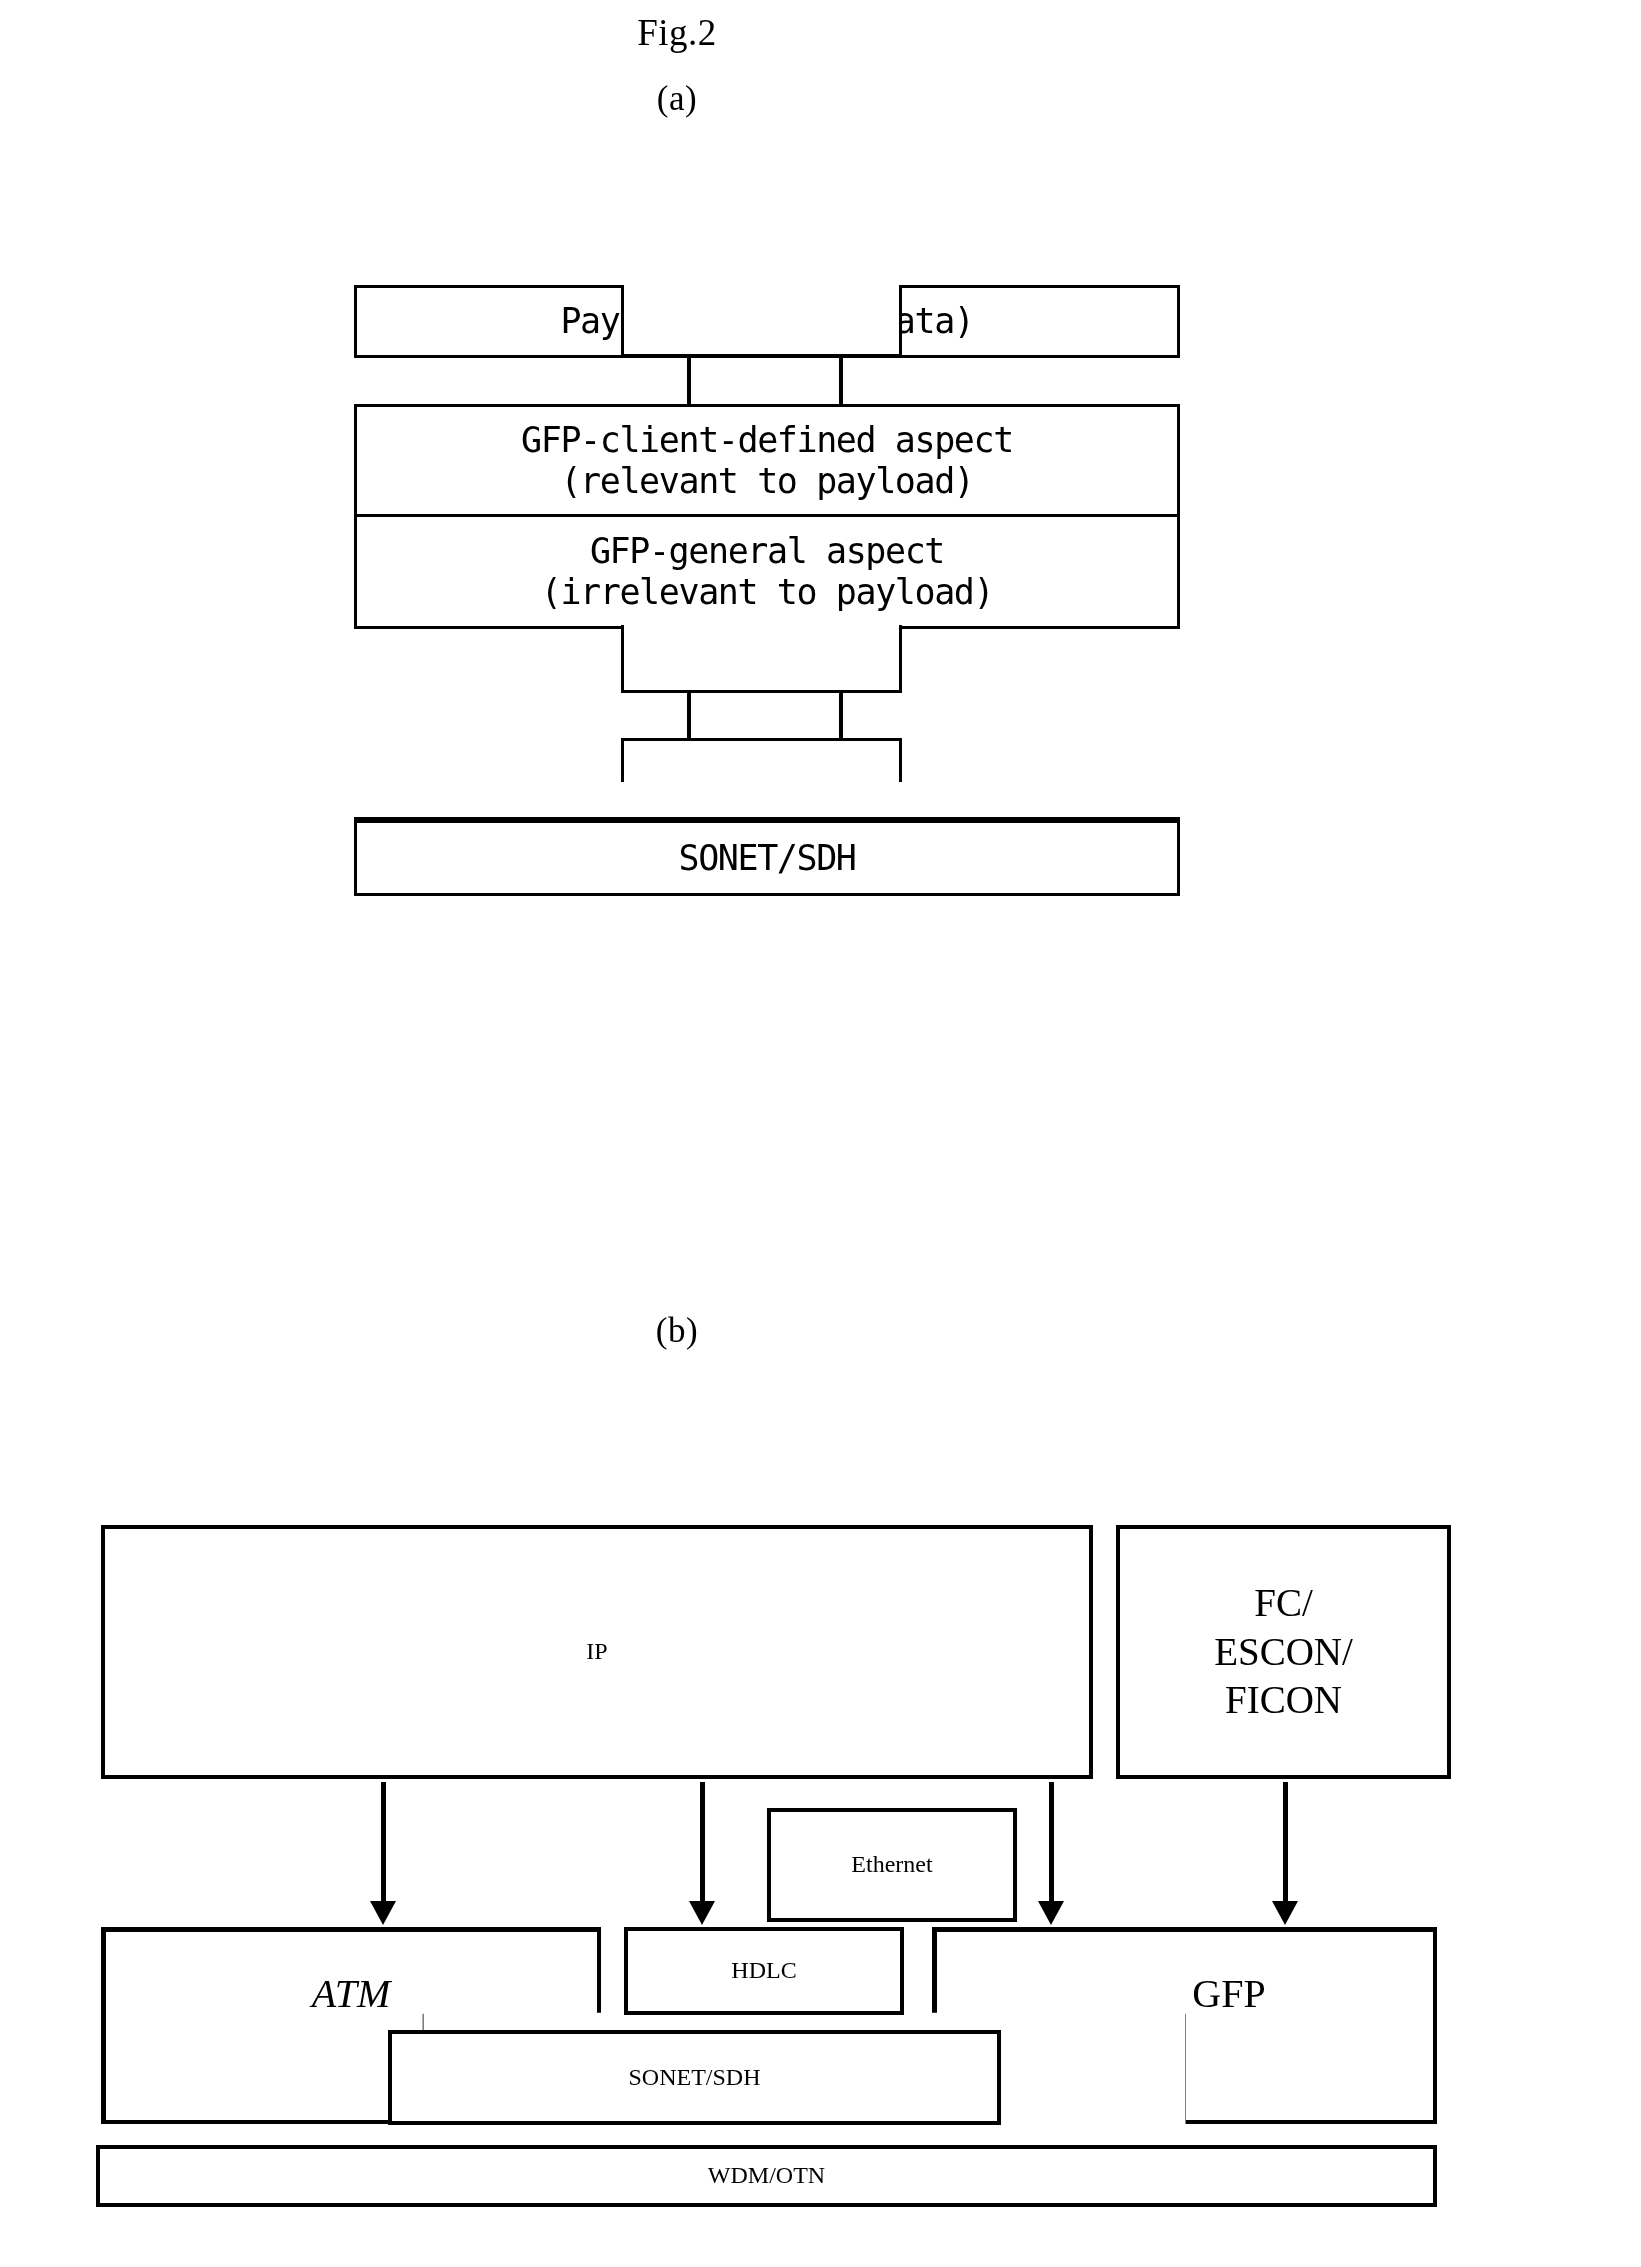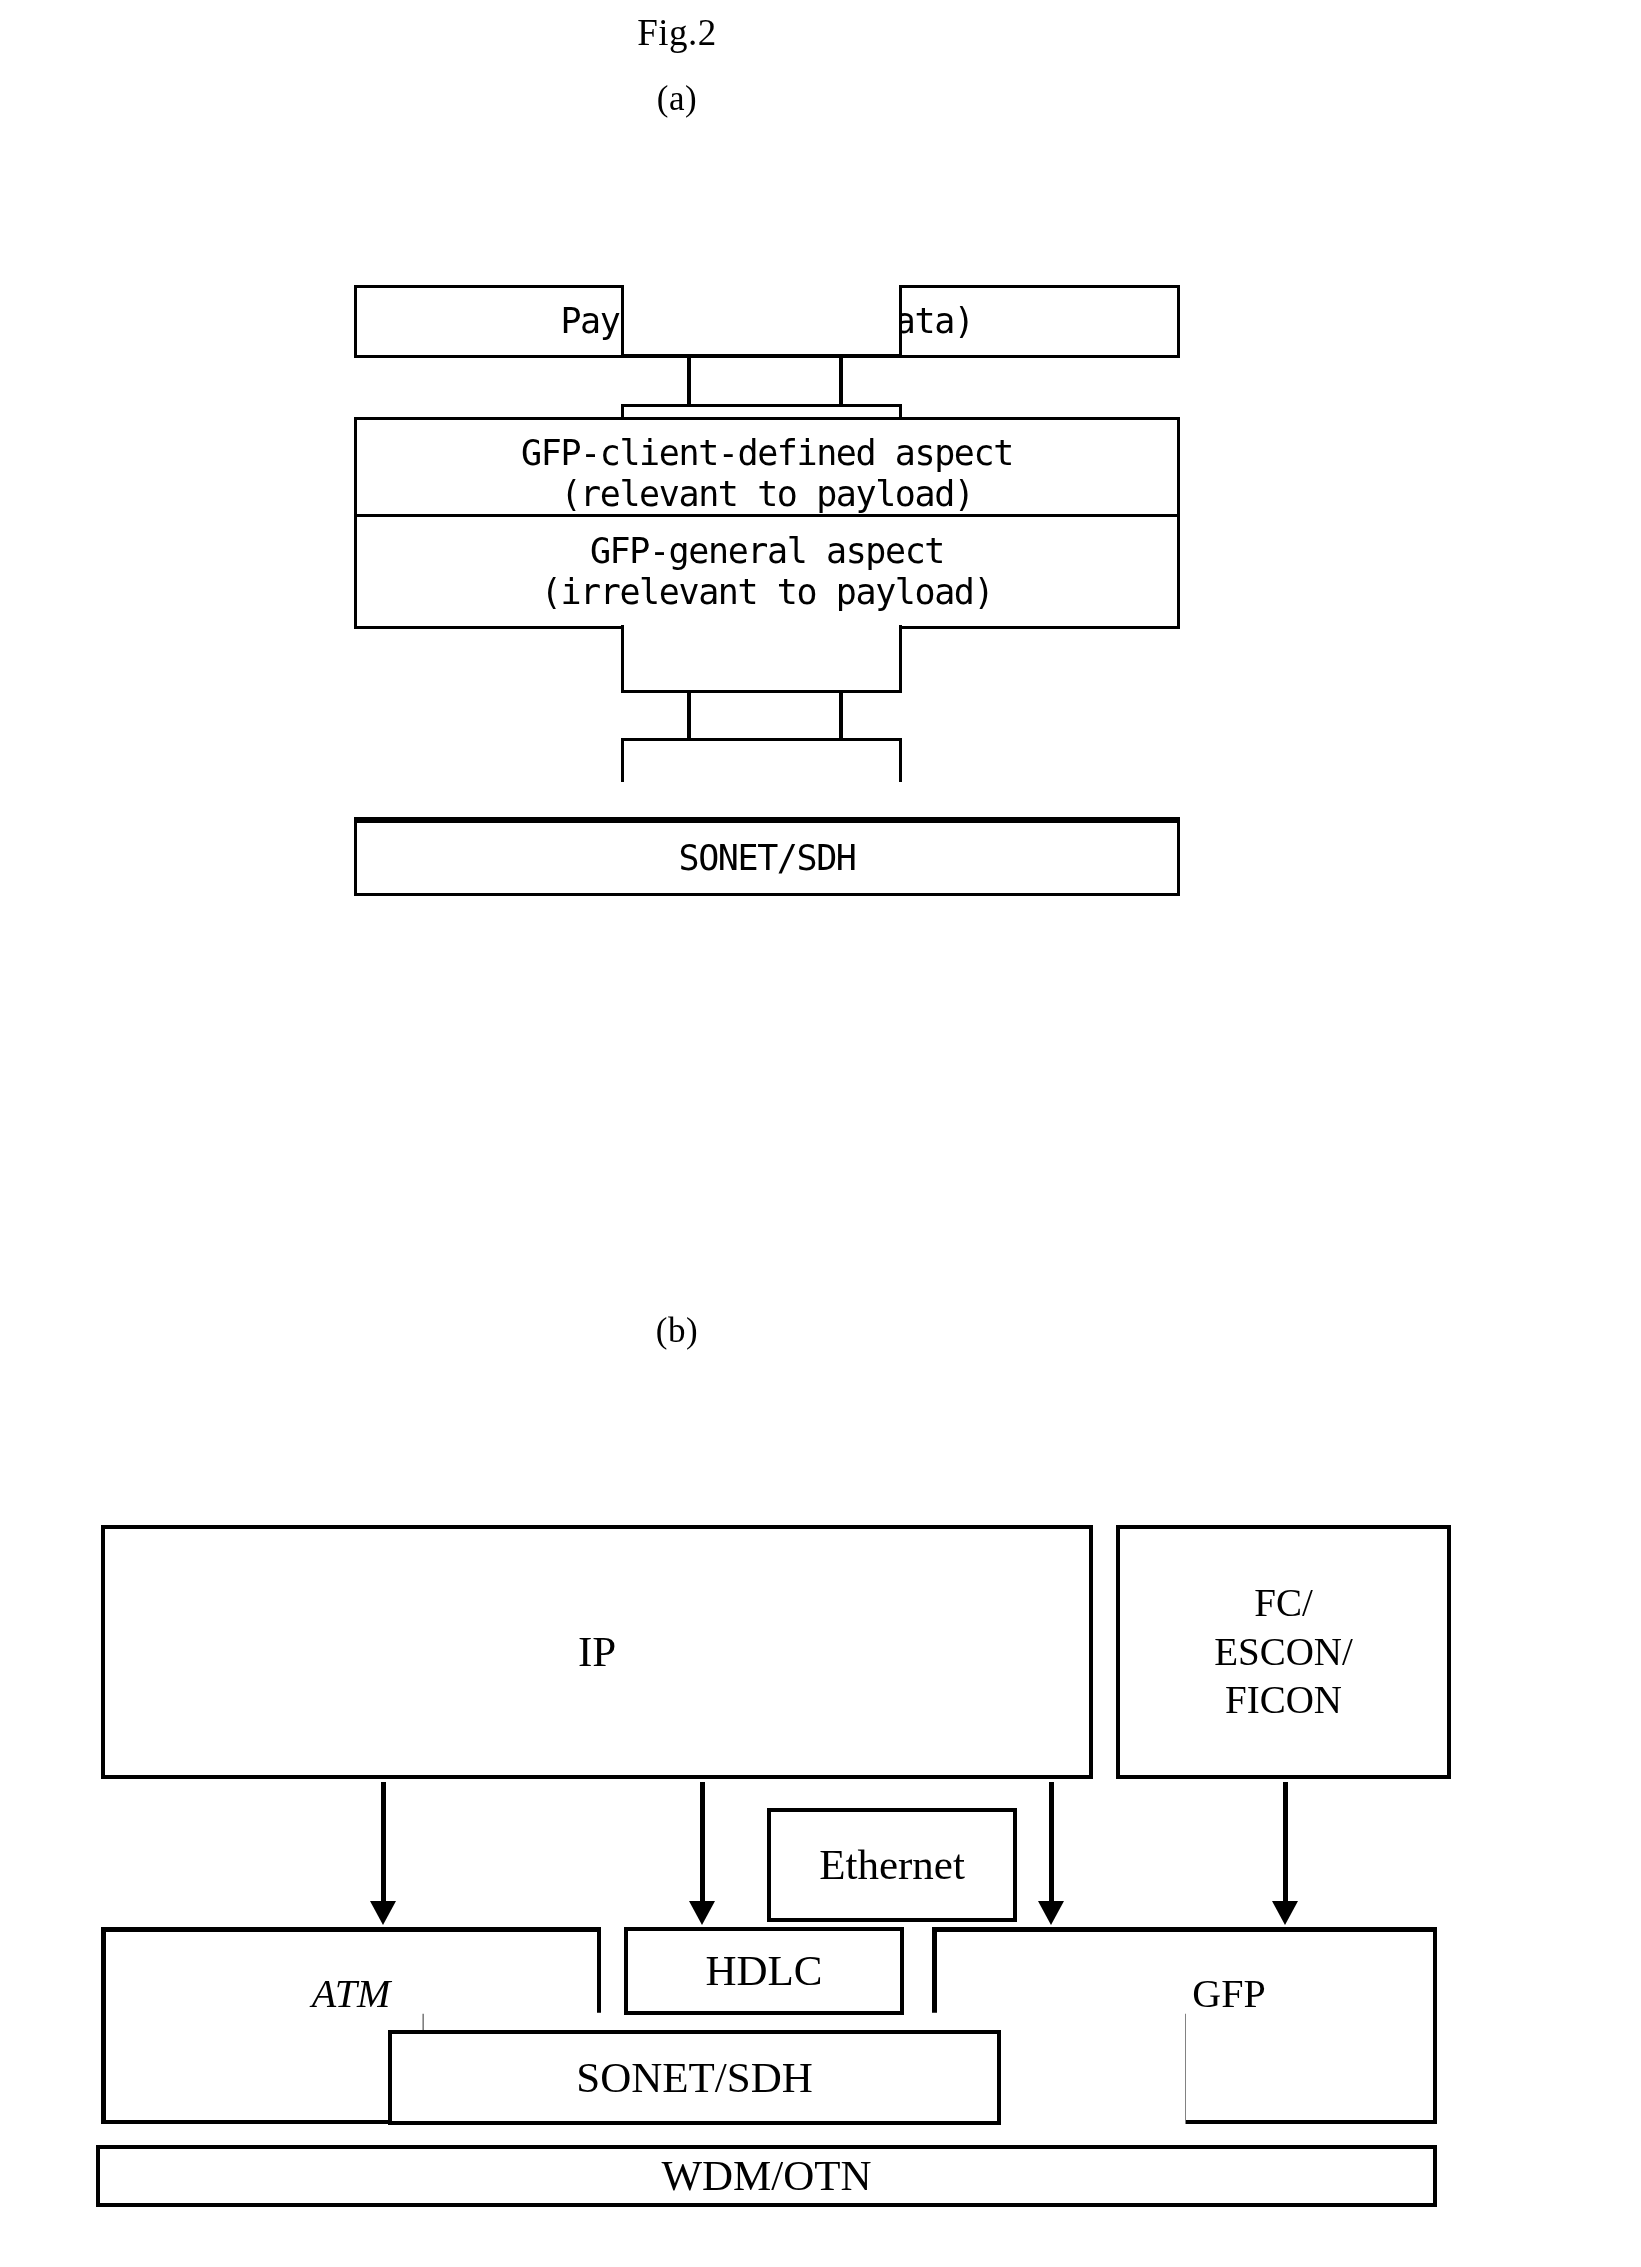"GFP-client-defined aspect" .a-box.joined-below { margin-top: 13px -> none }
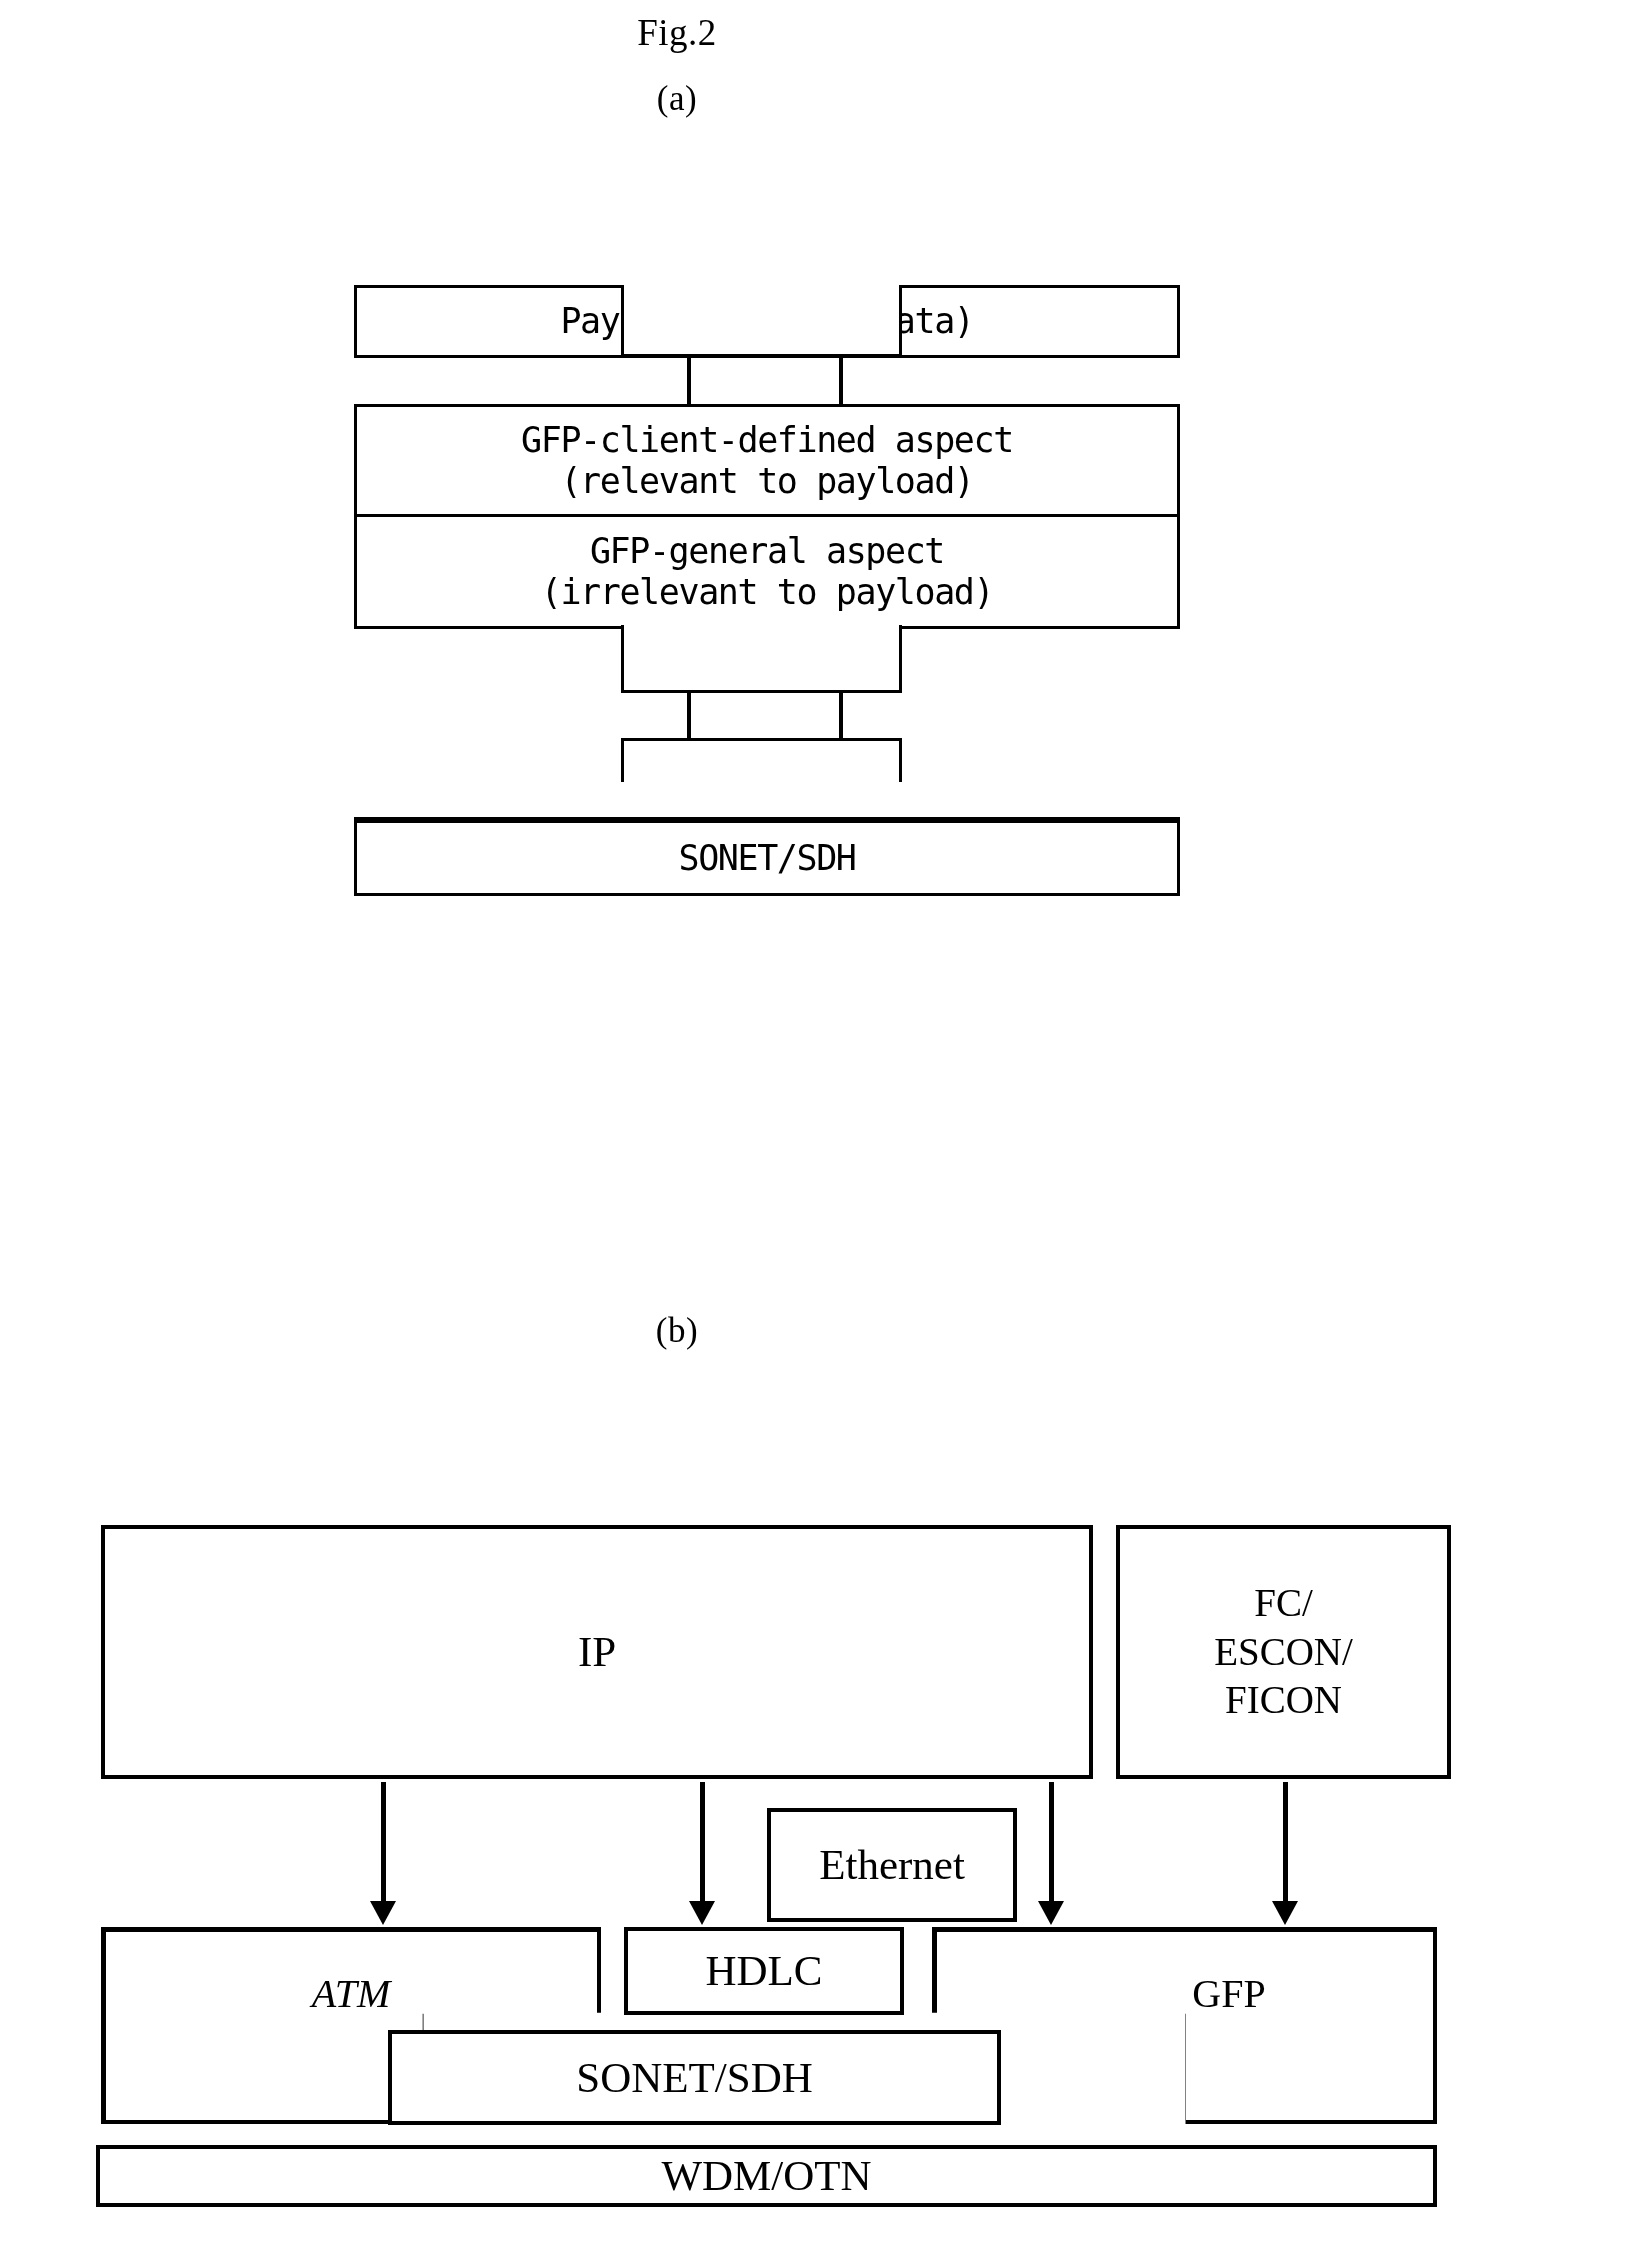"IP" .b-box { font-size: 43px -> 24px }
